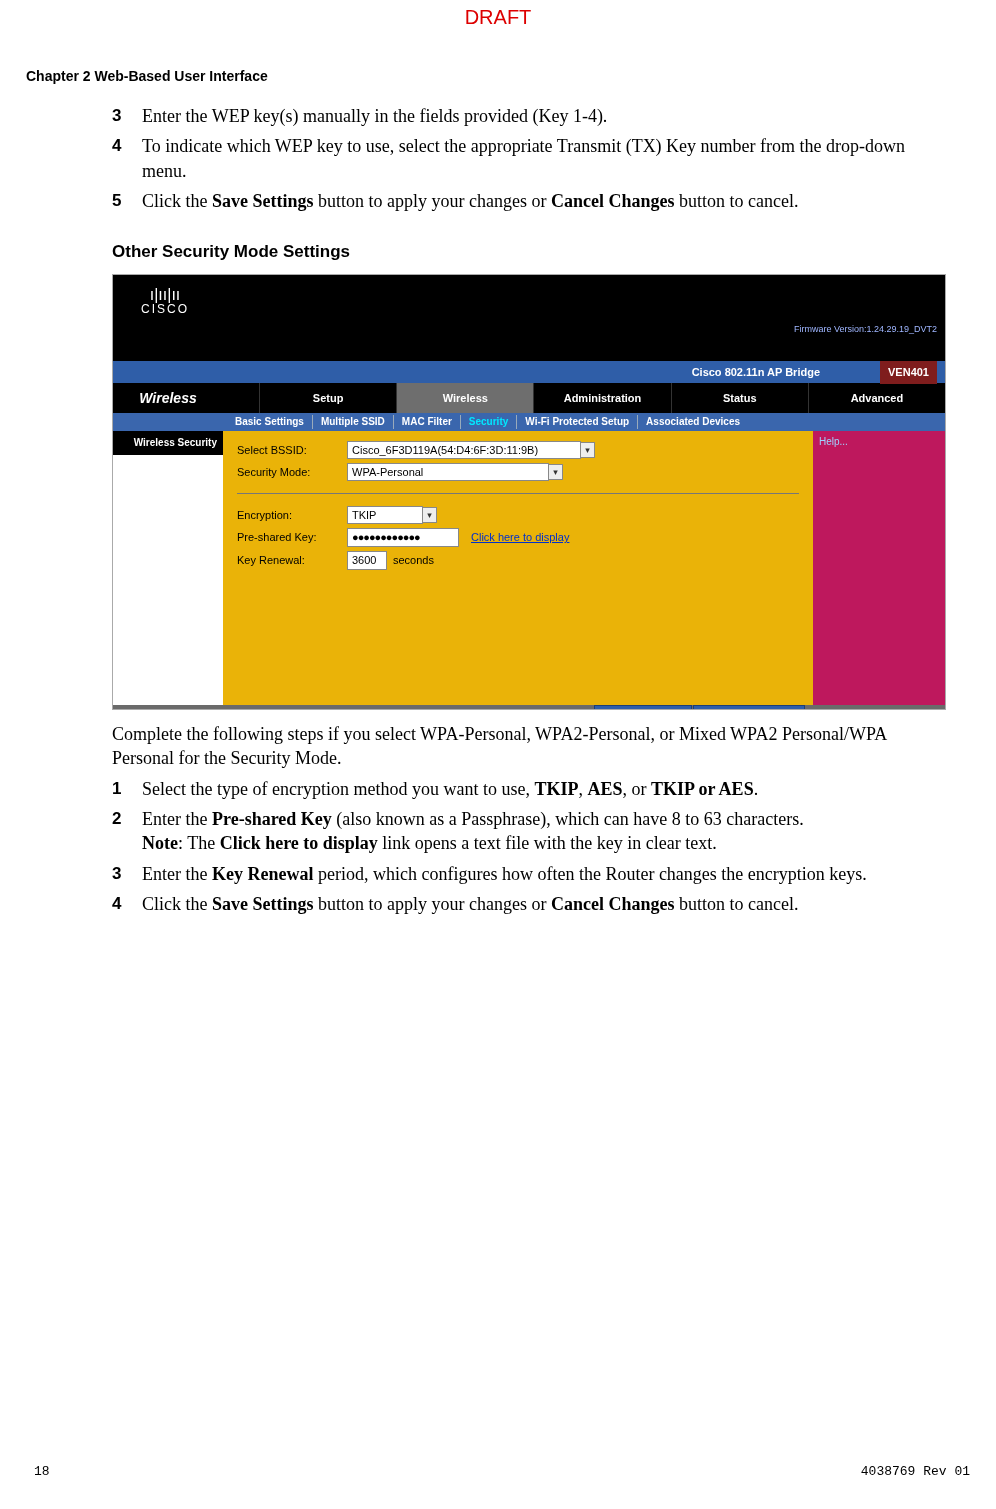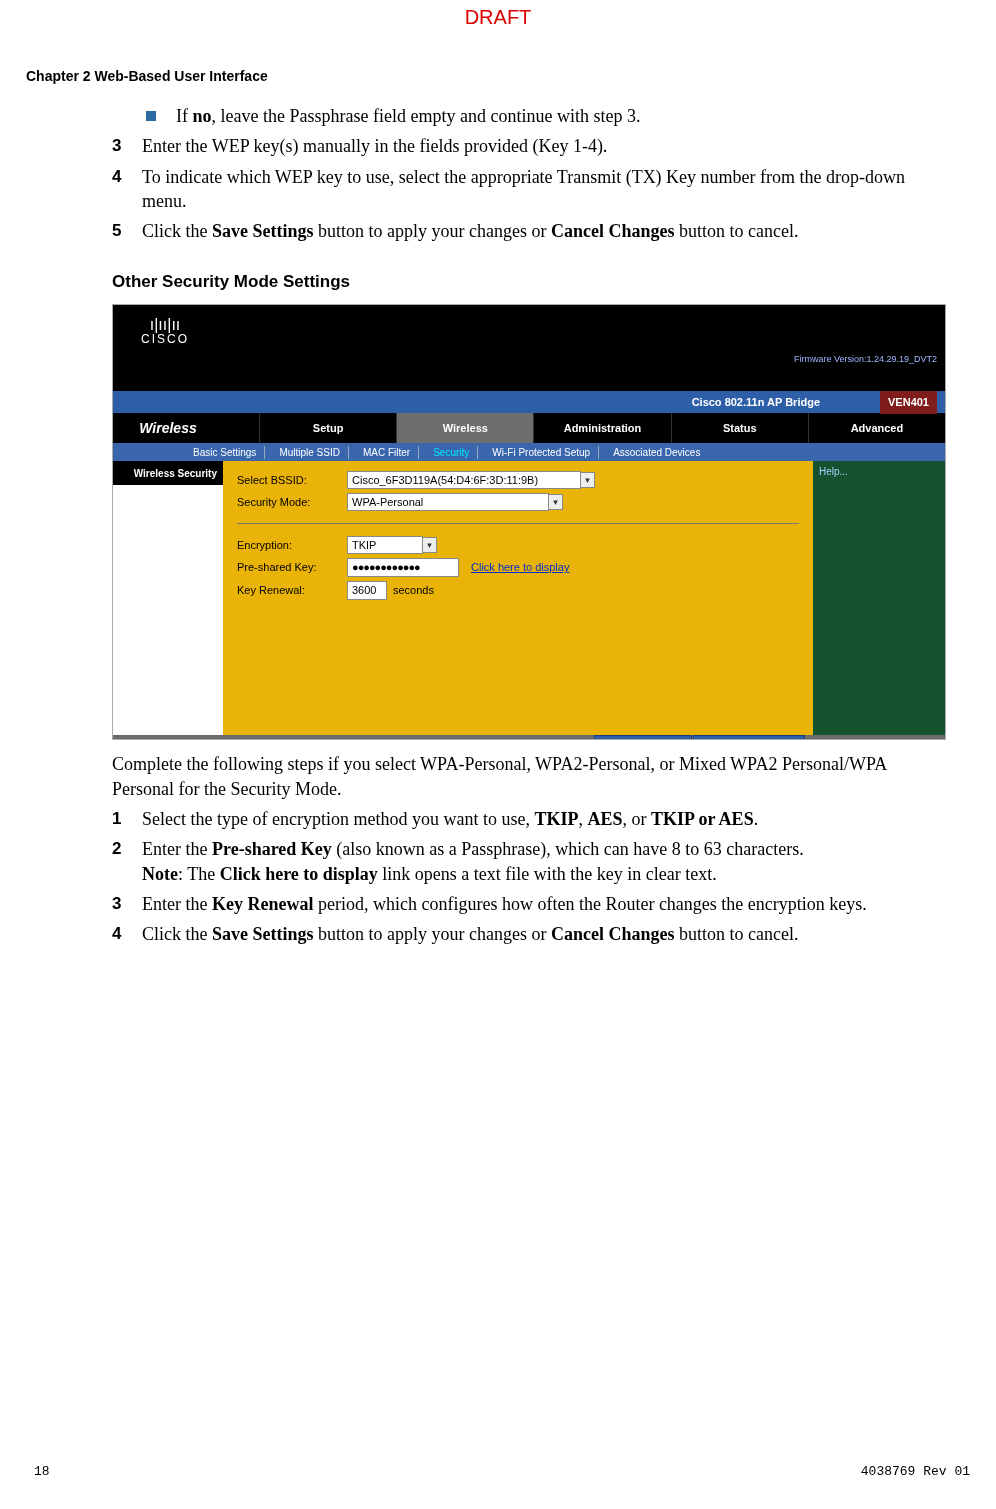"If no, leave the Passphrase" div.bullet-row { html: <div> <div></div> <div> <span>If </span><b>no</b><span>, leave the Passphrase field empty and continue with step 3.</span> </div> </div> -> none }
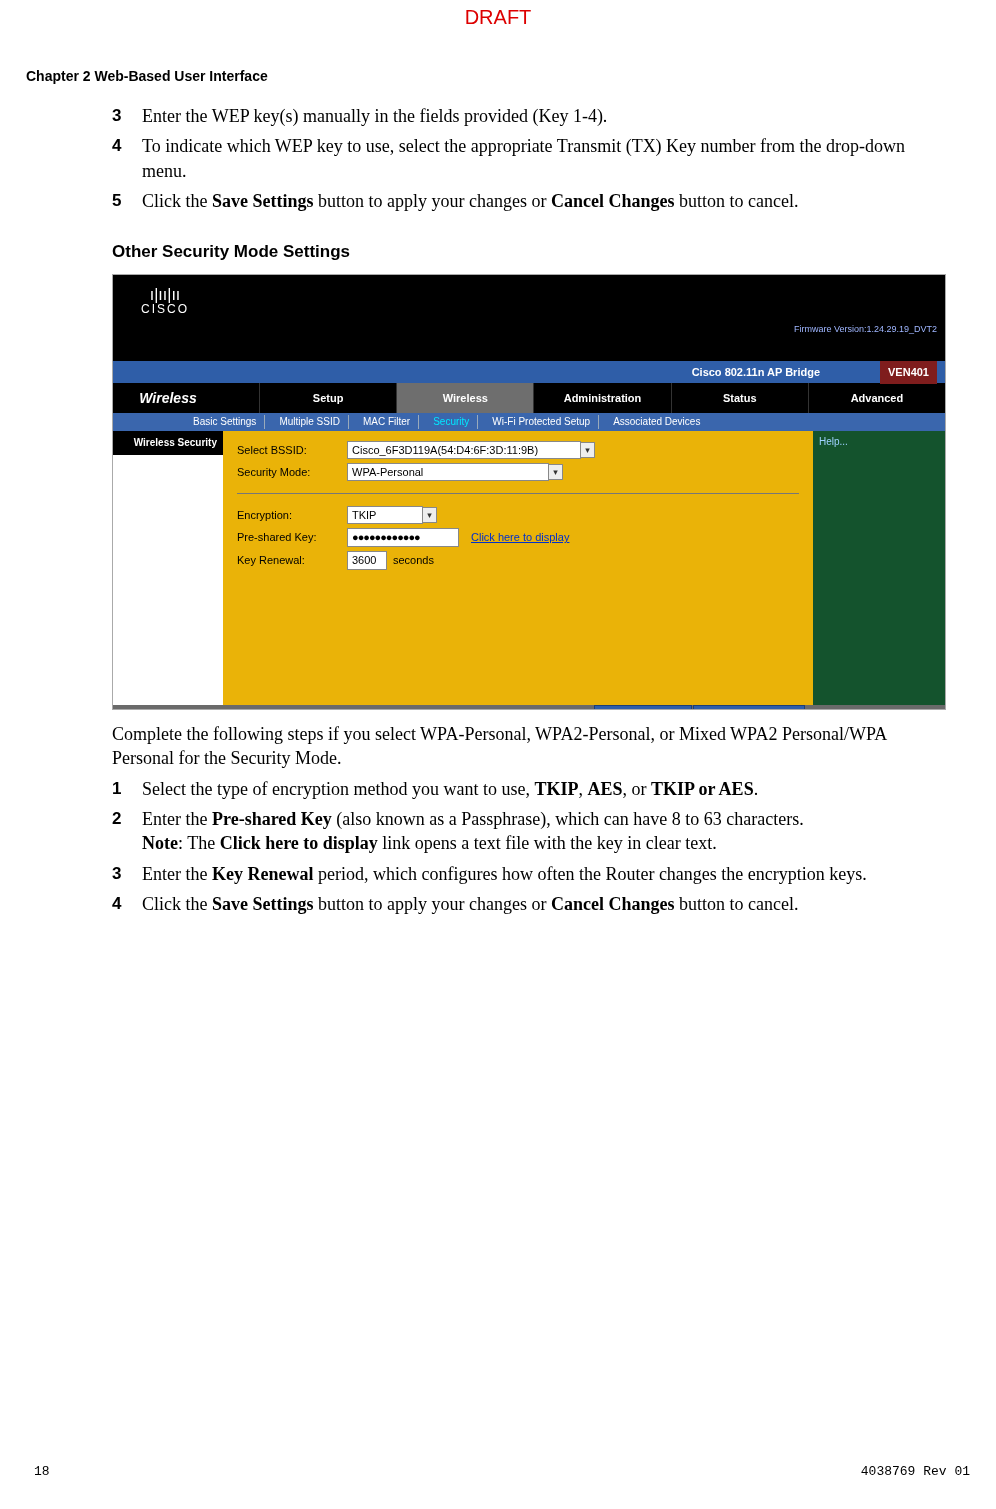"Basic Settings" .shot-subnav { font-weight: none -> bold; gap: 6px -> 0; padding-left: 72px -> 114px }
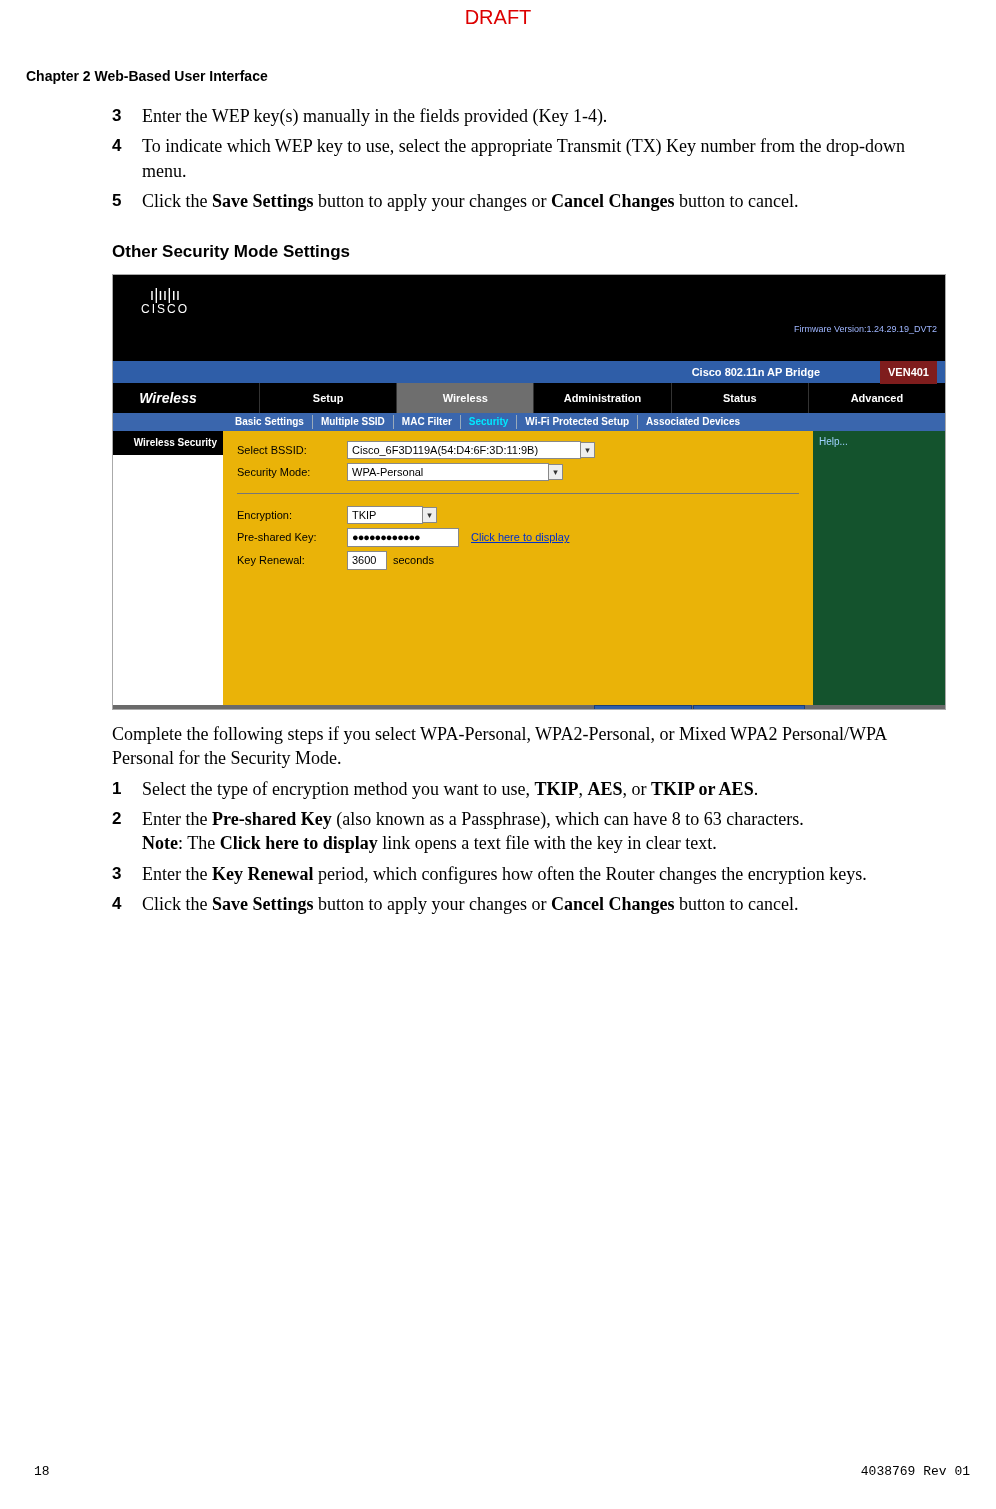"Help..." .shot-right { background: #14532d -> #be185d }
